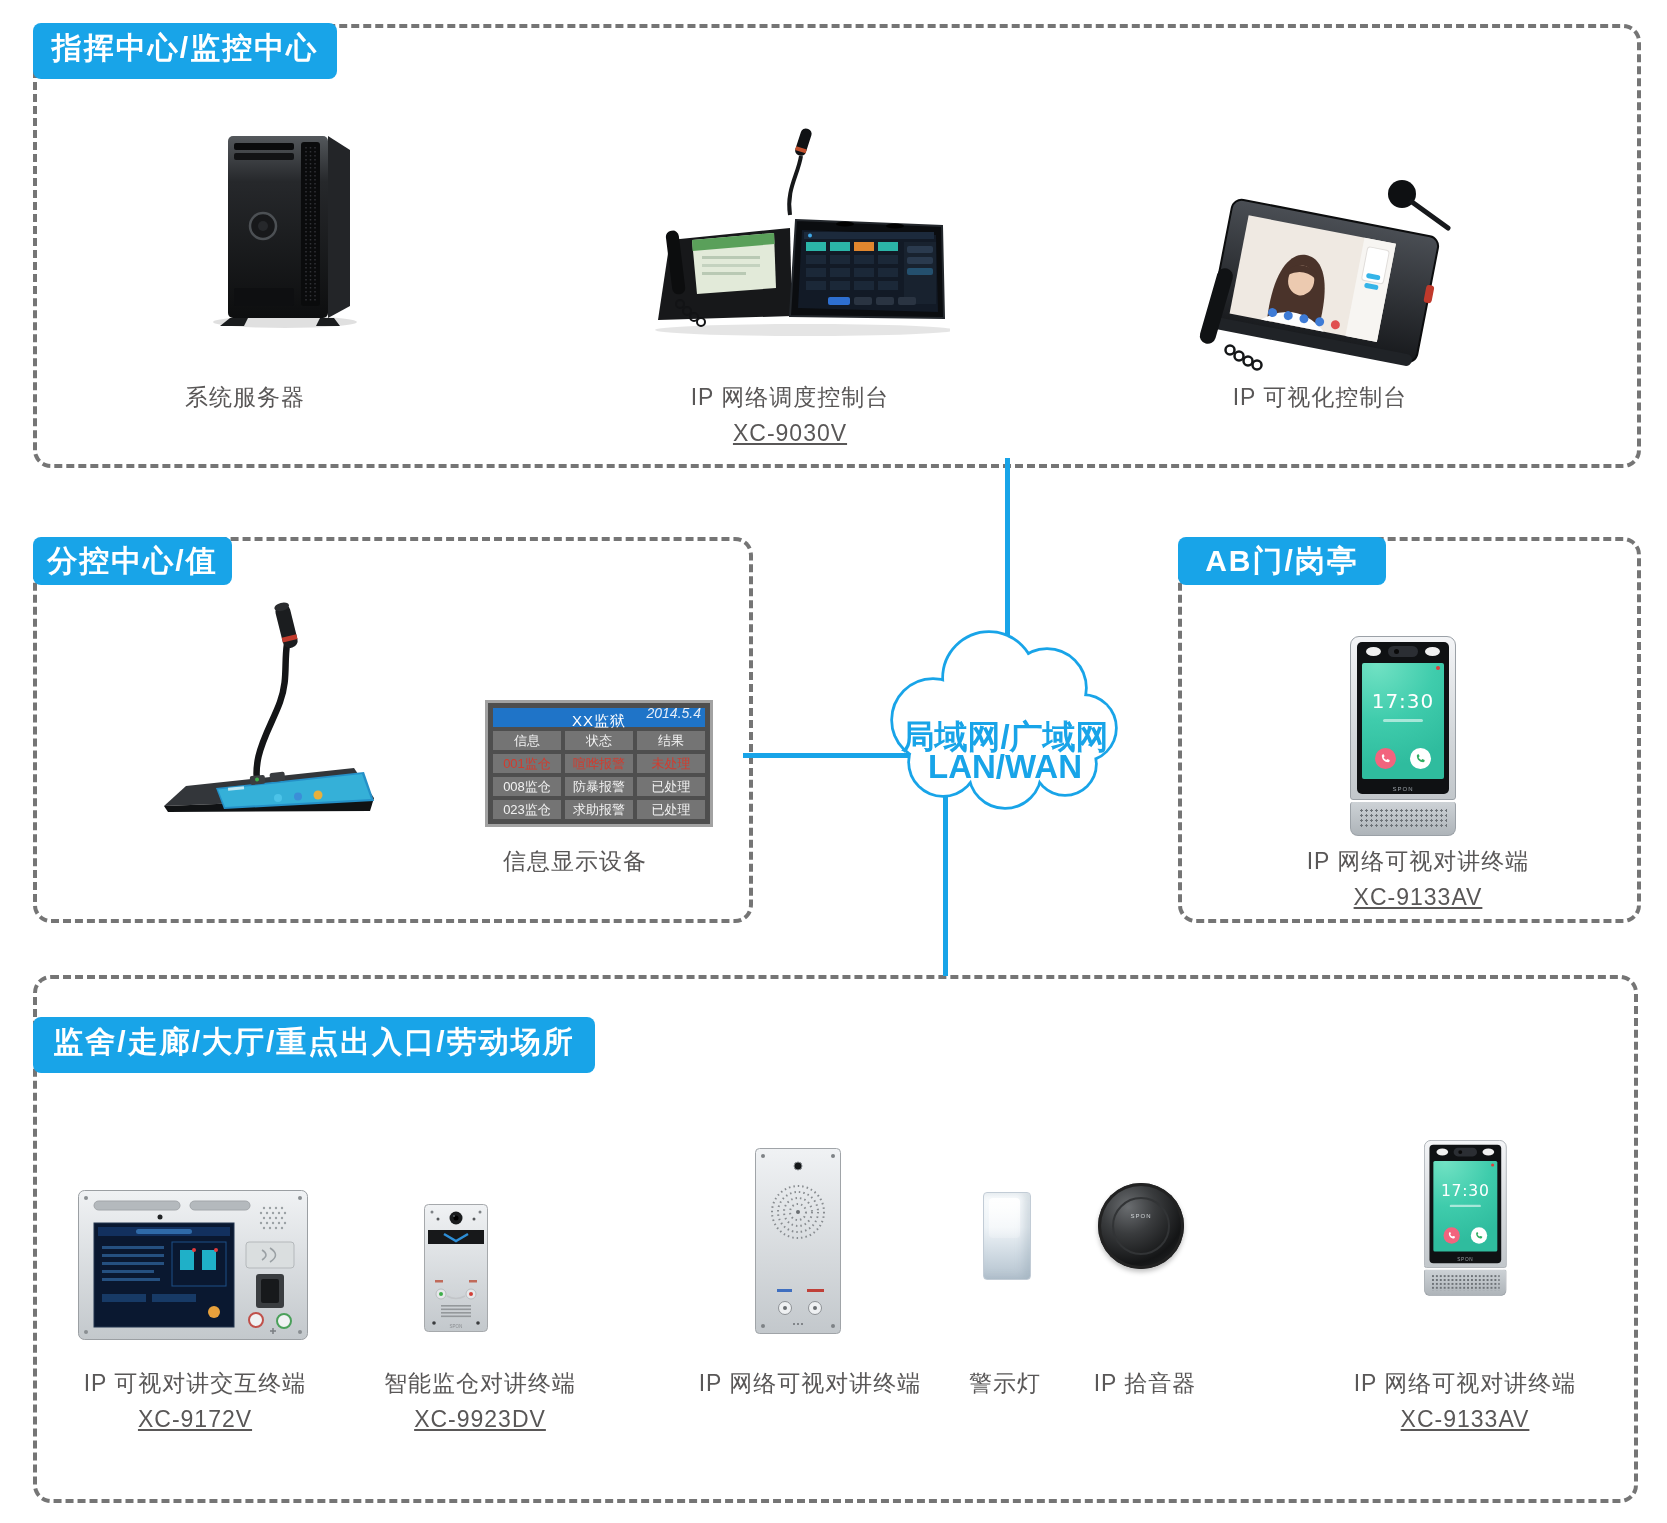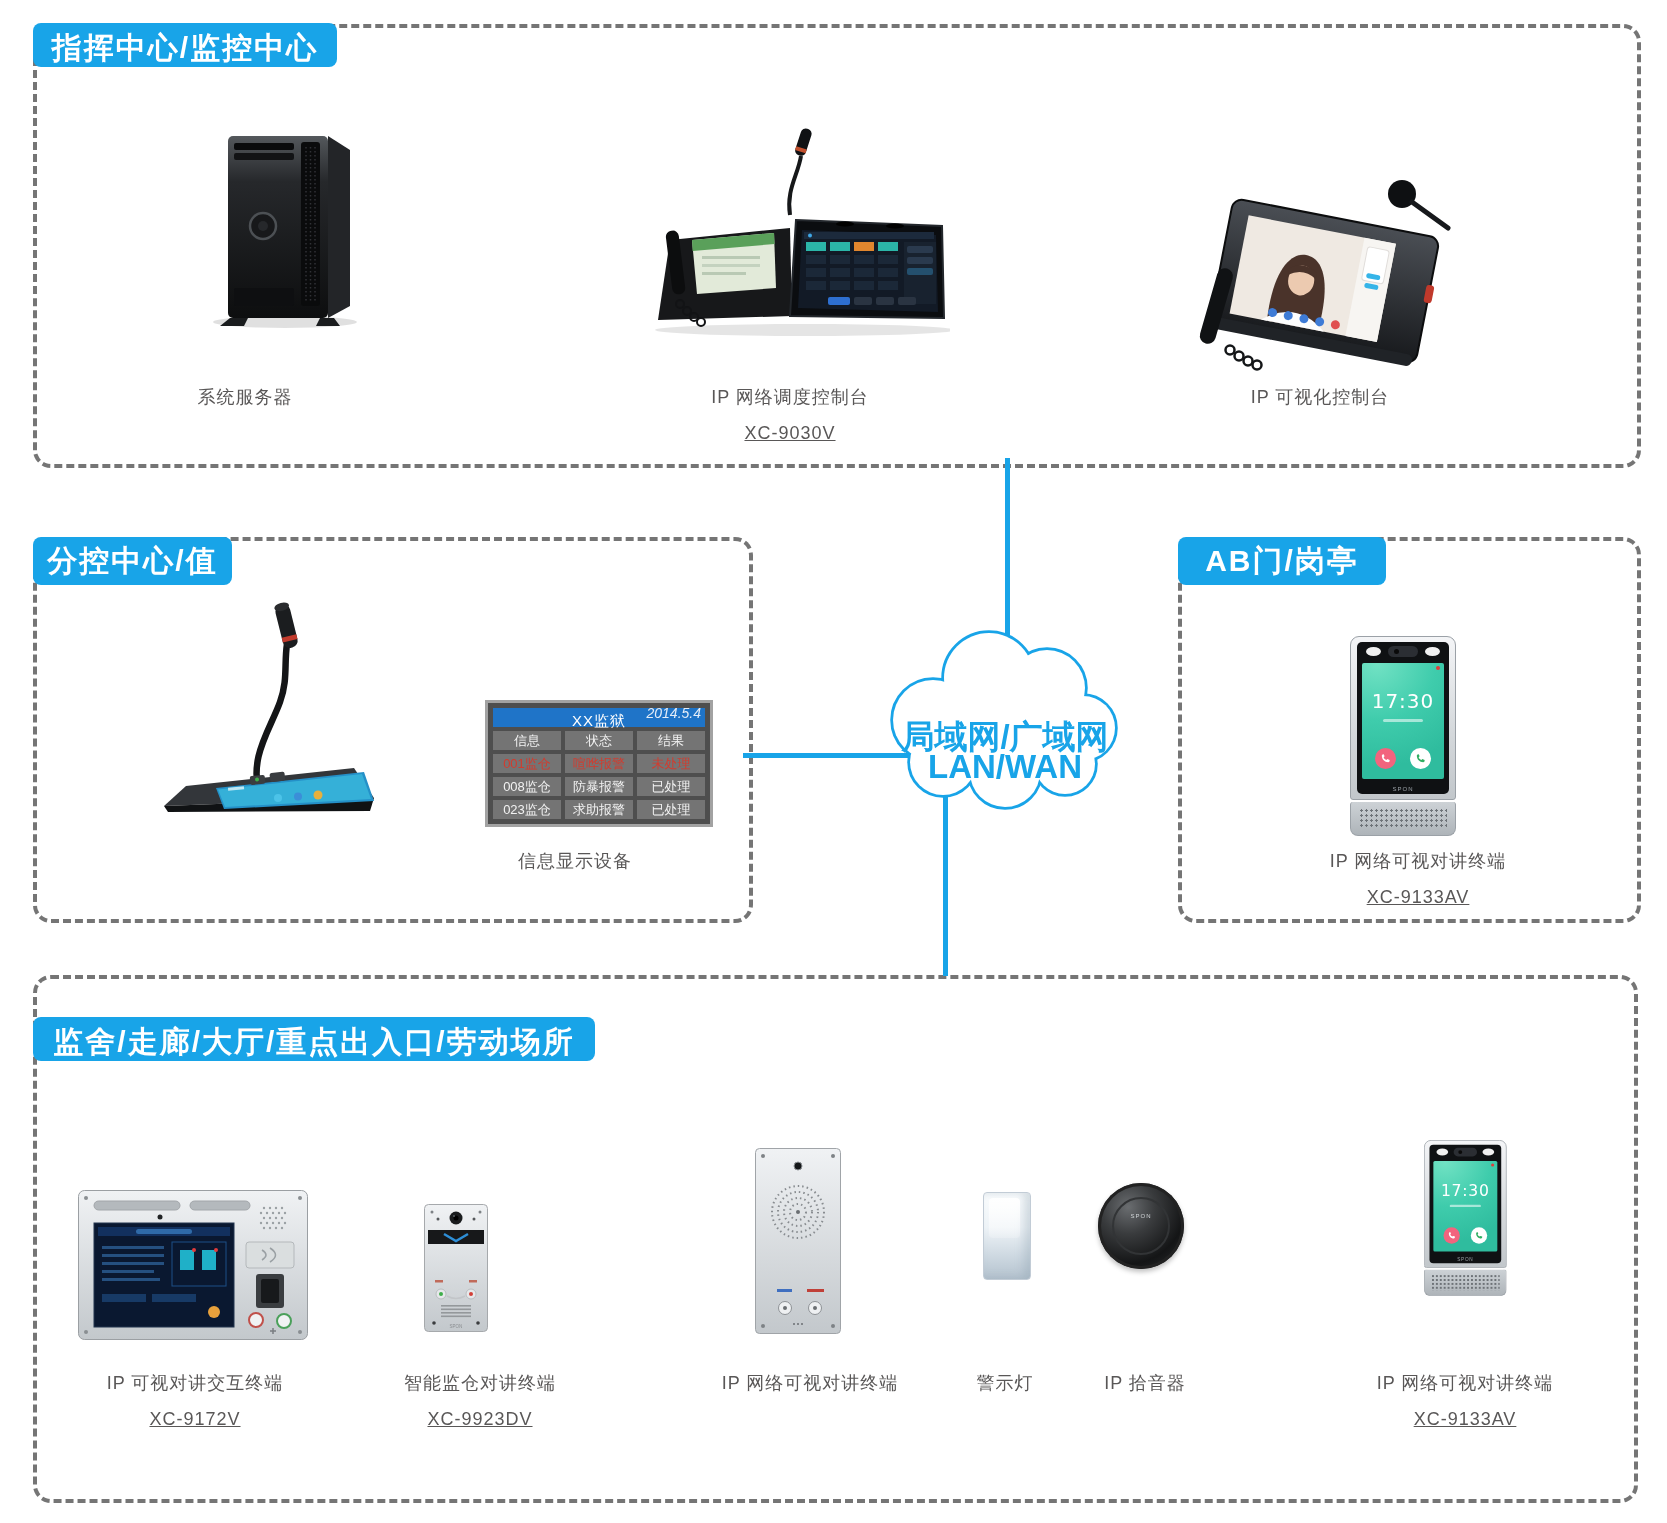"指挥中心/监控中心" .sec-title { height: 44px -> 56px }
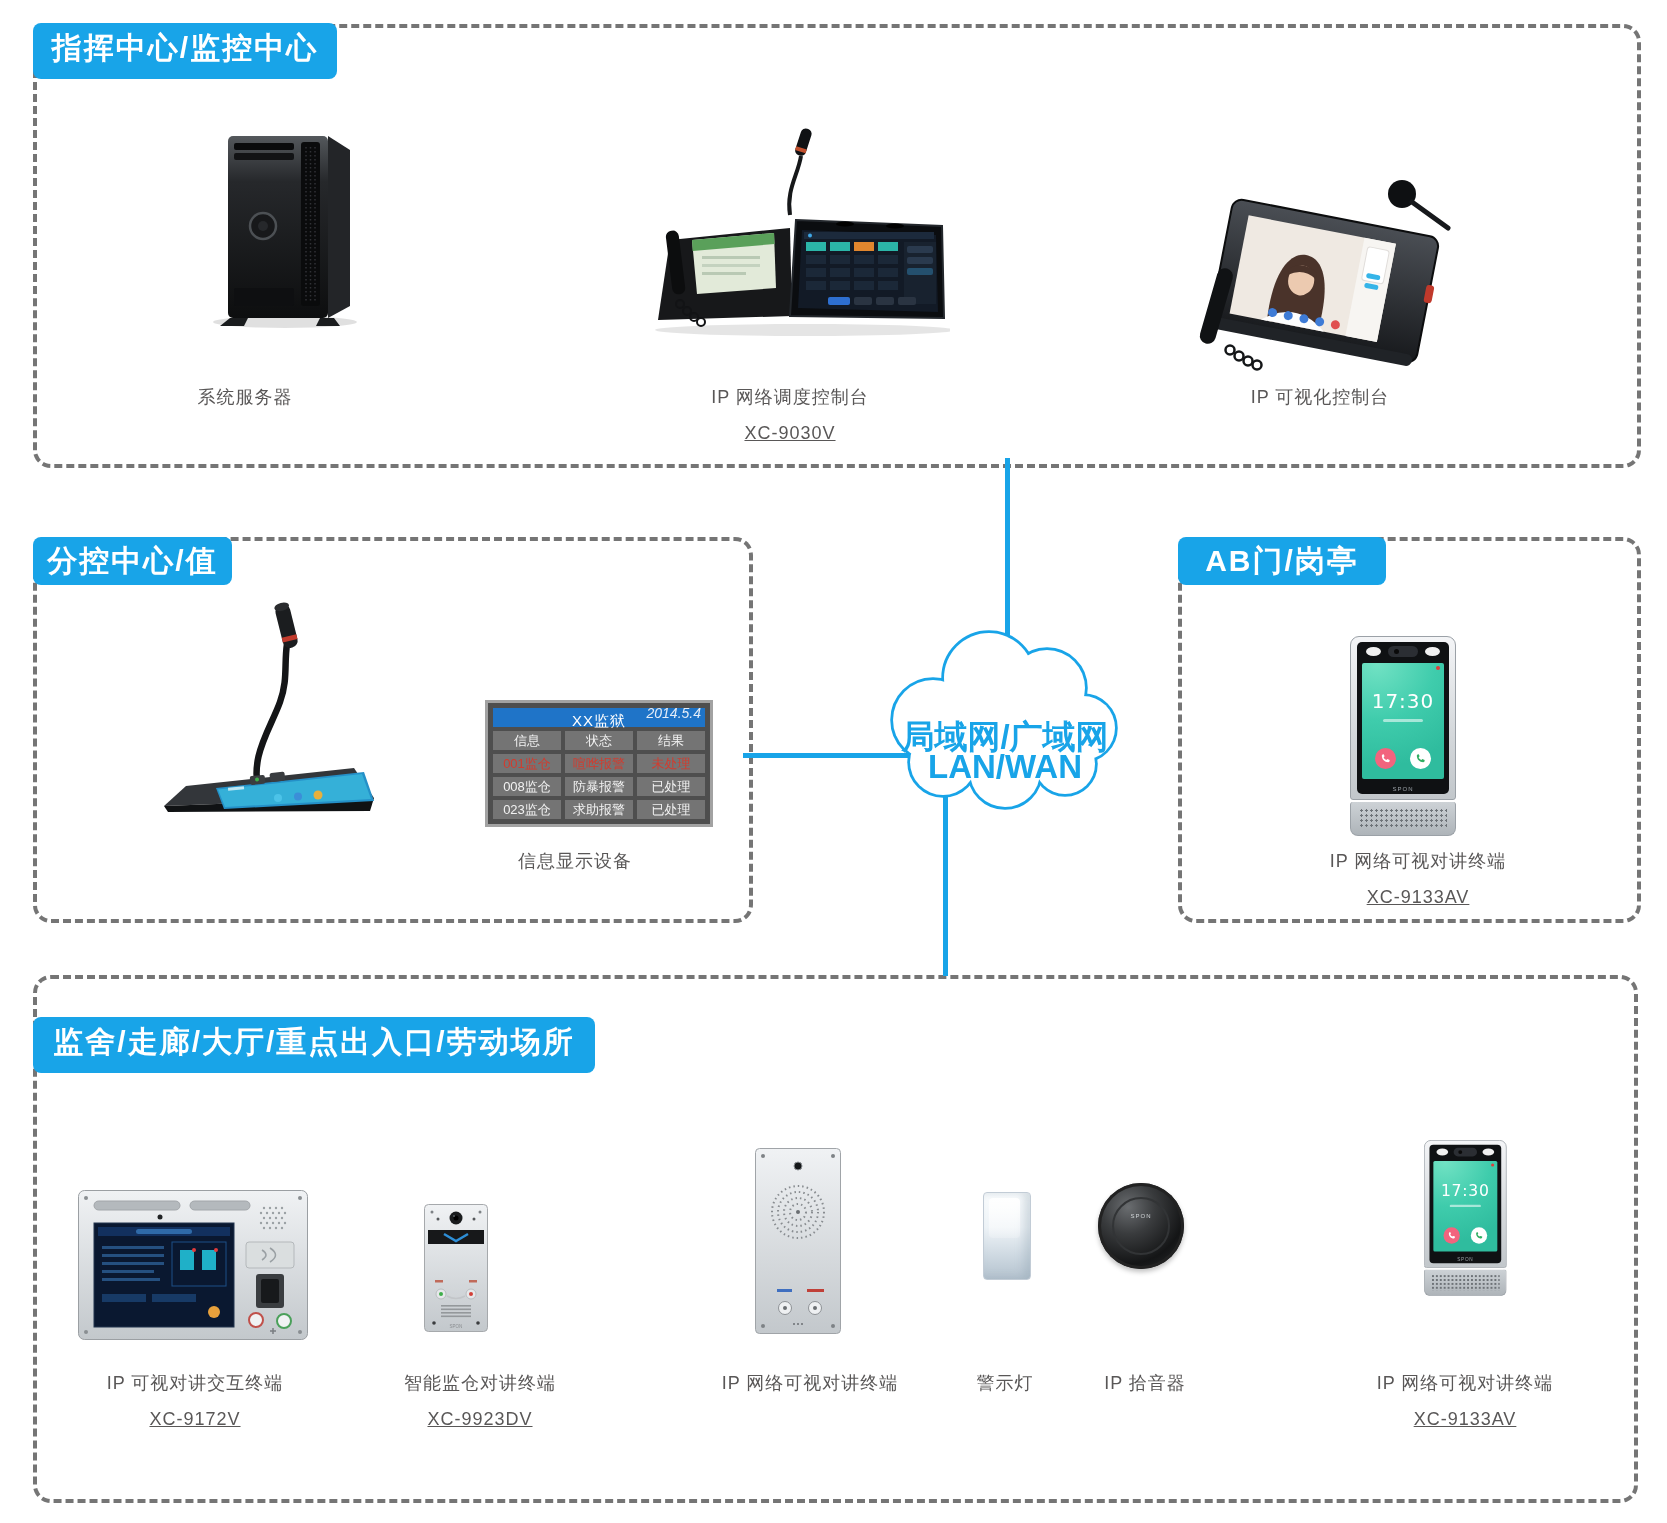"系统服务器" .dev-label { font-size: 18px -> 23px }
